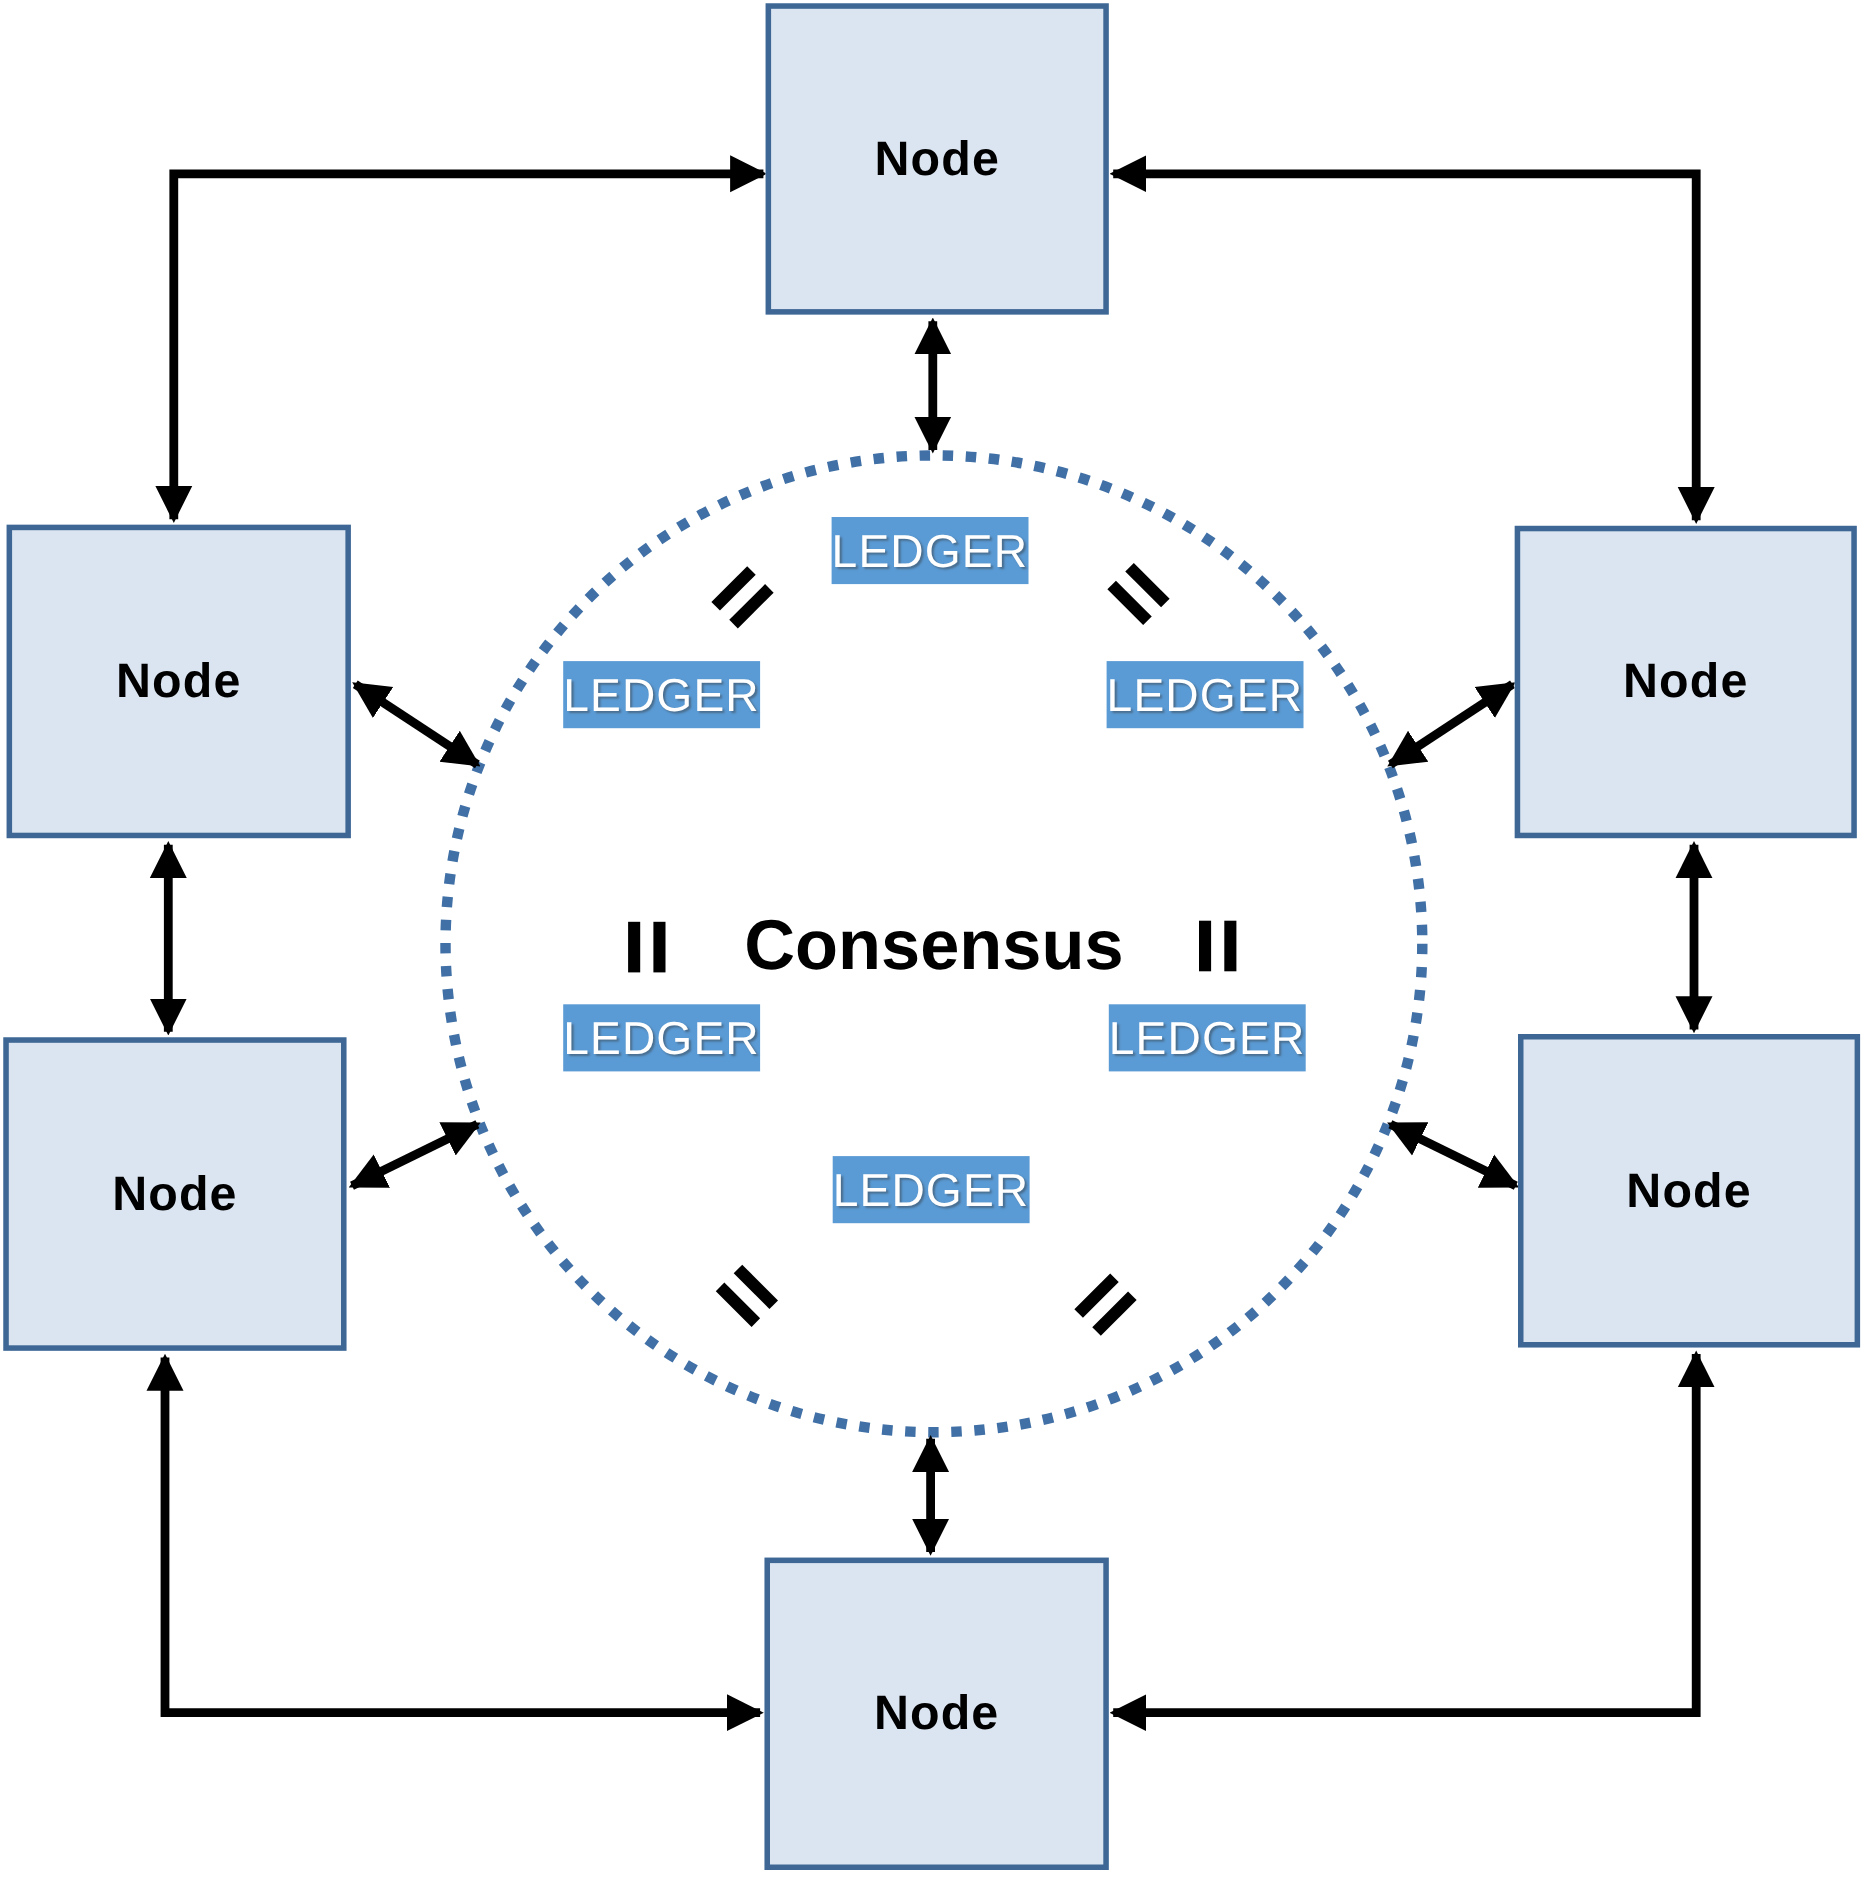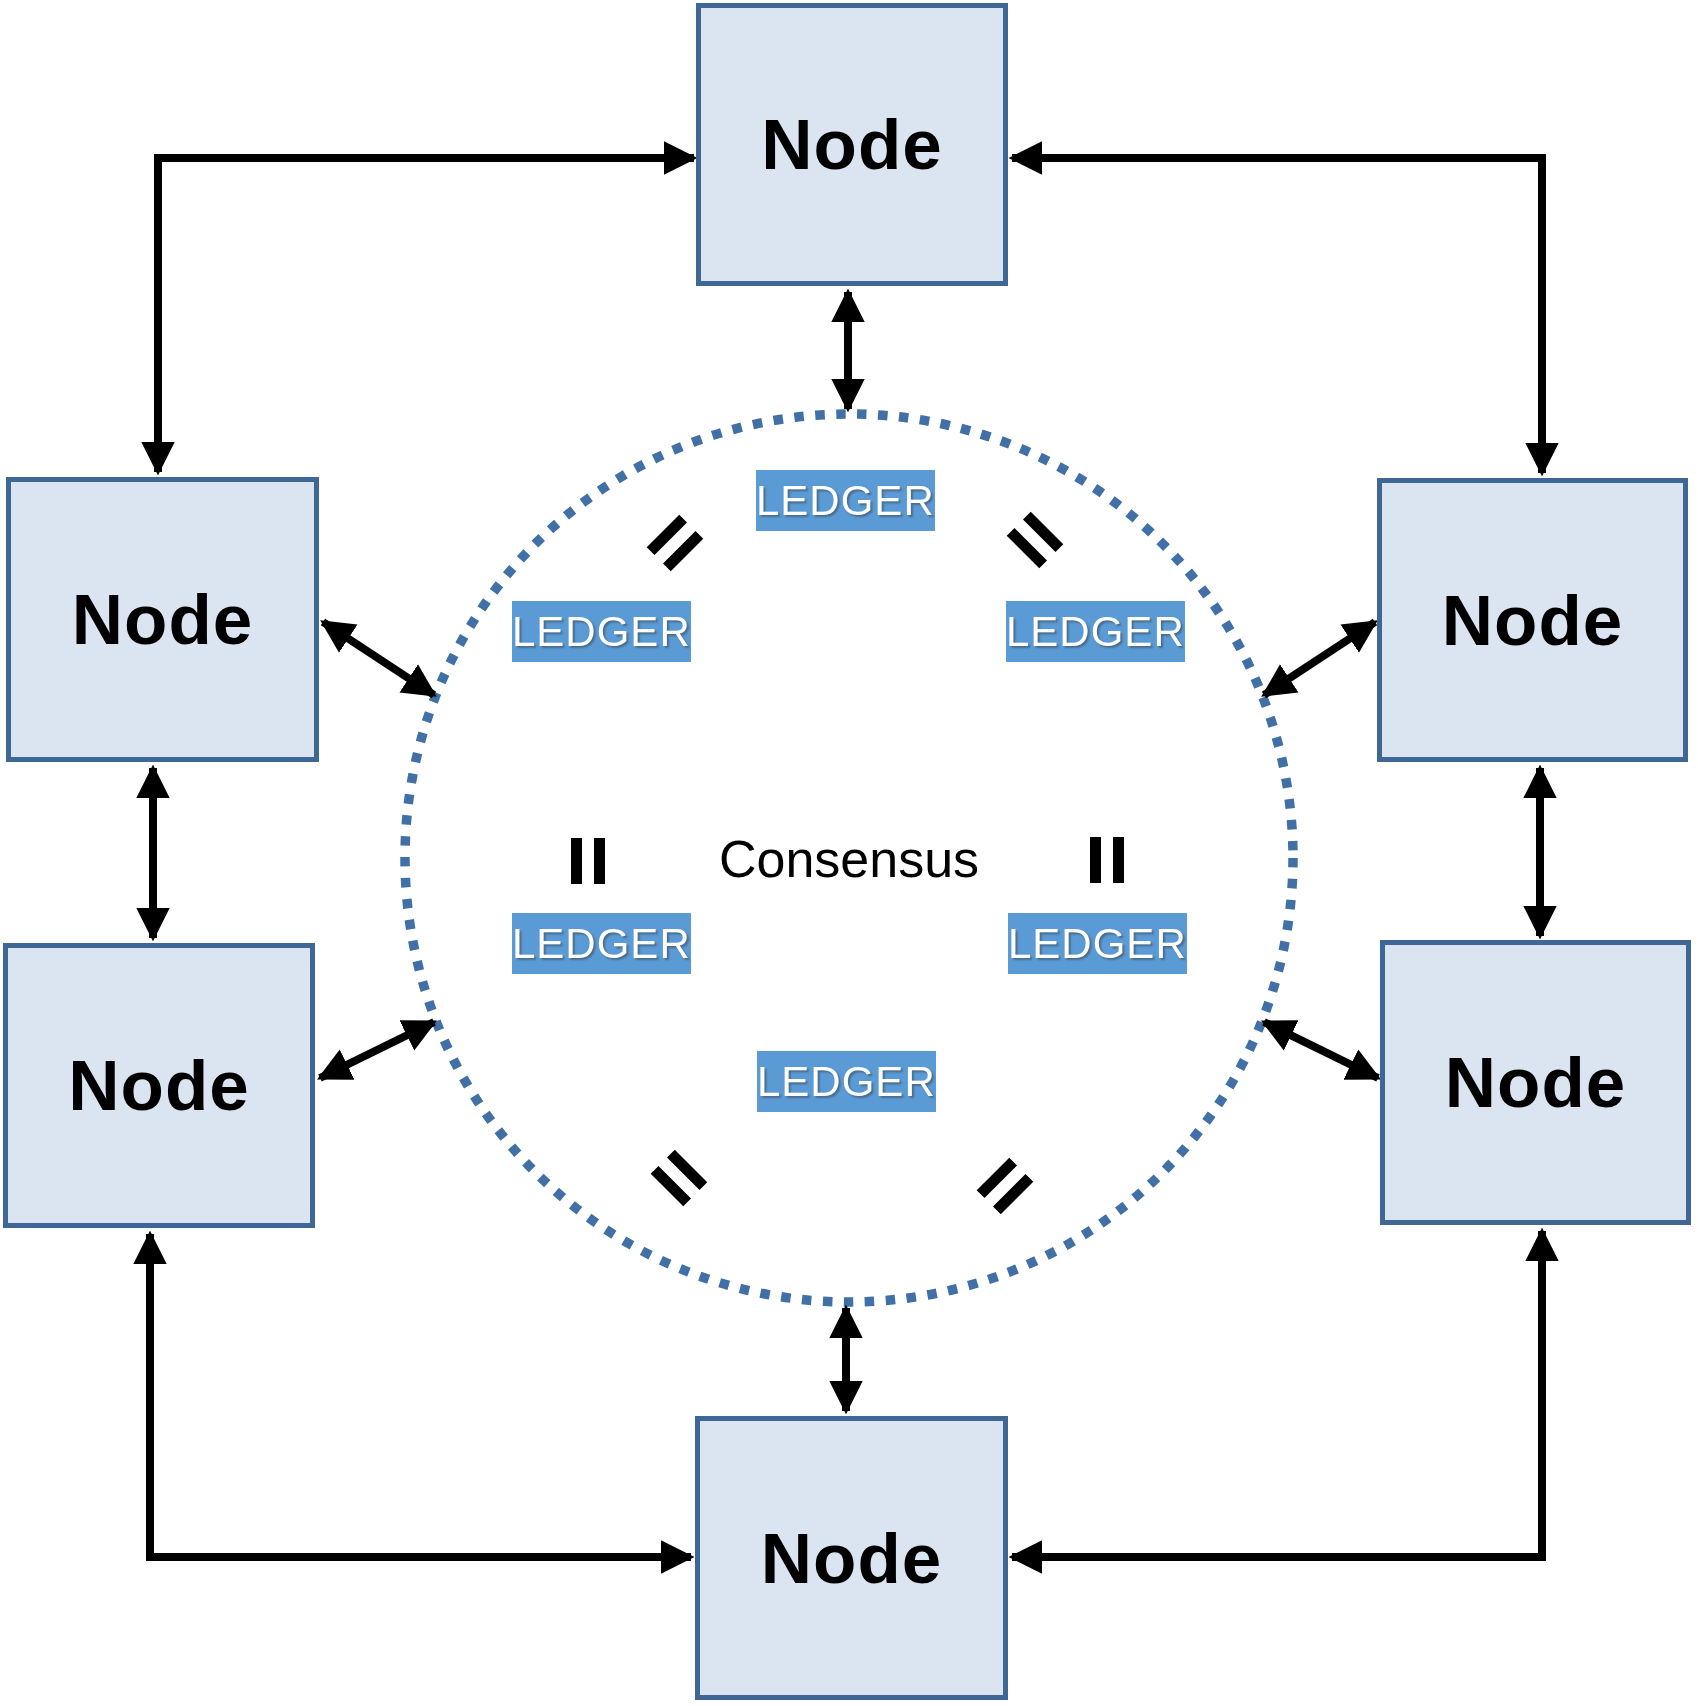"Node" .node-label { font-size: 71px -> 44px }
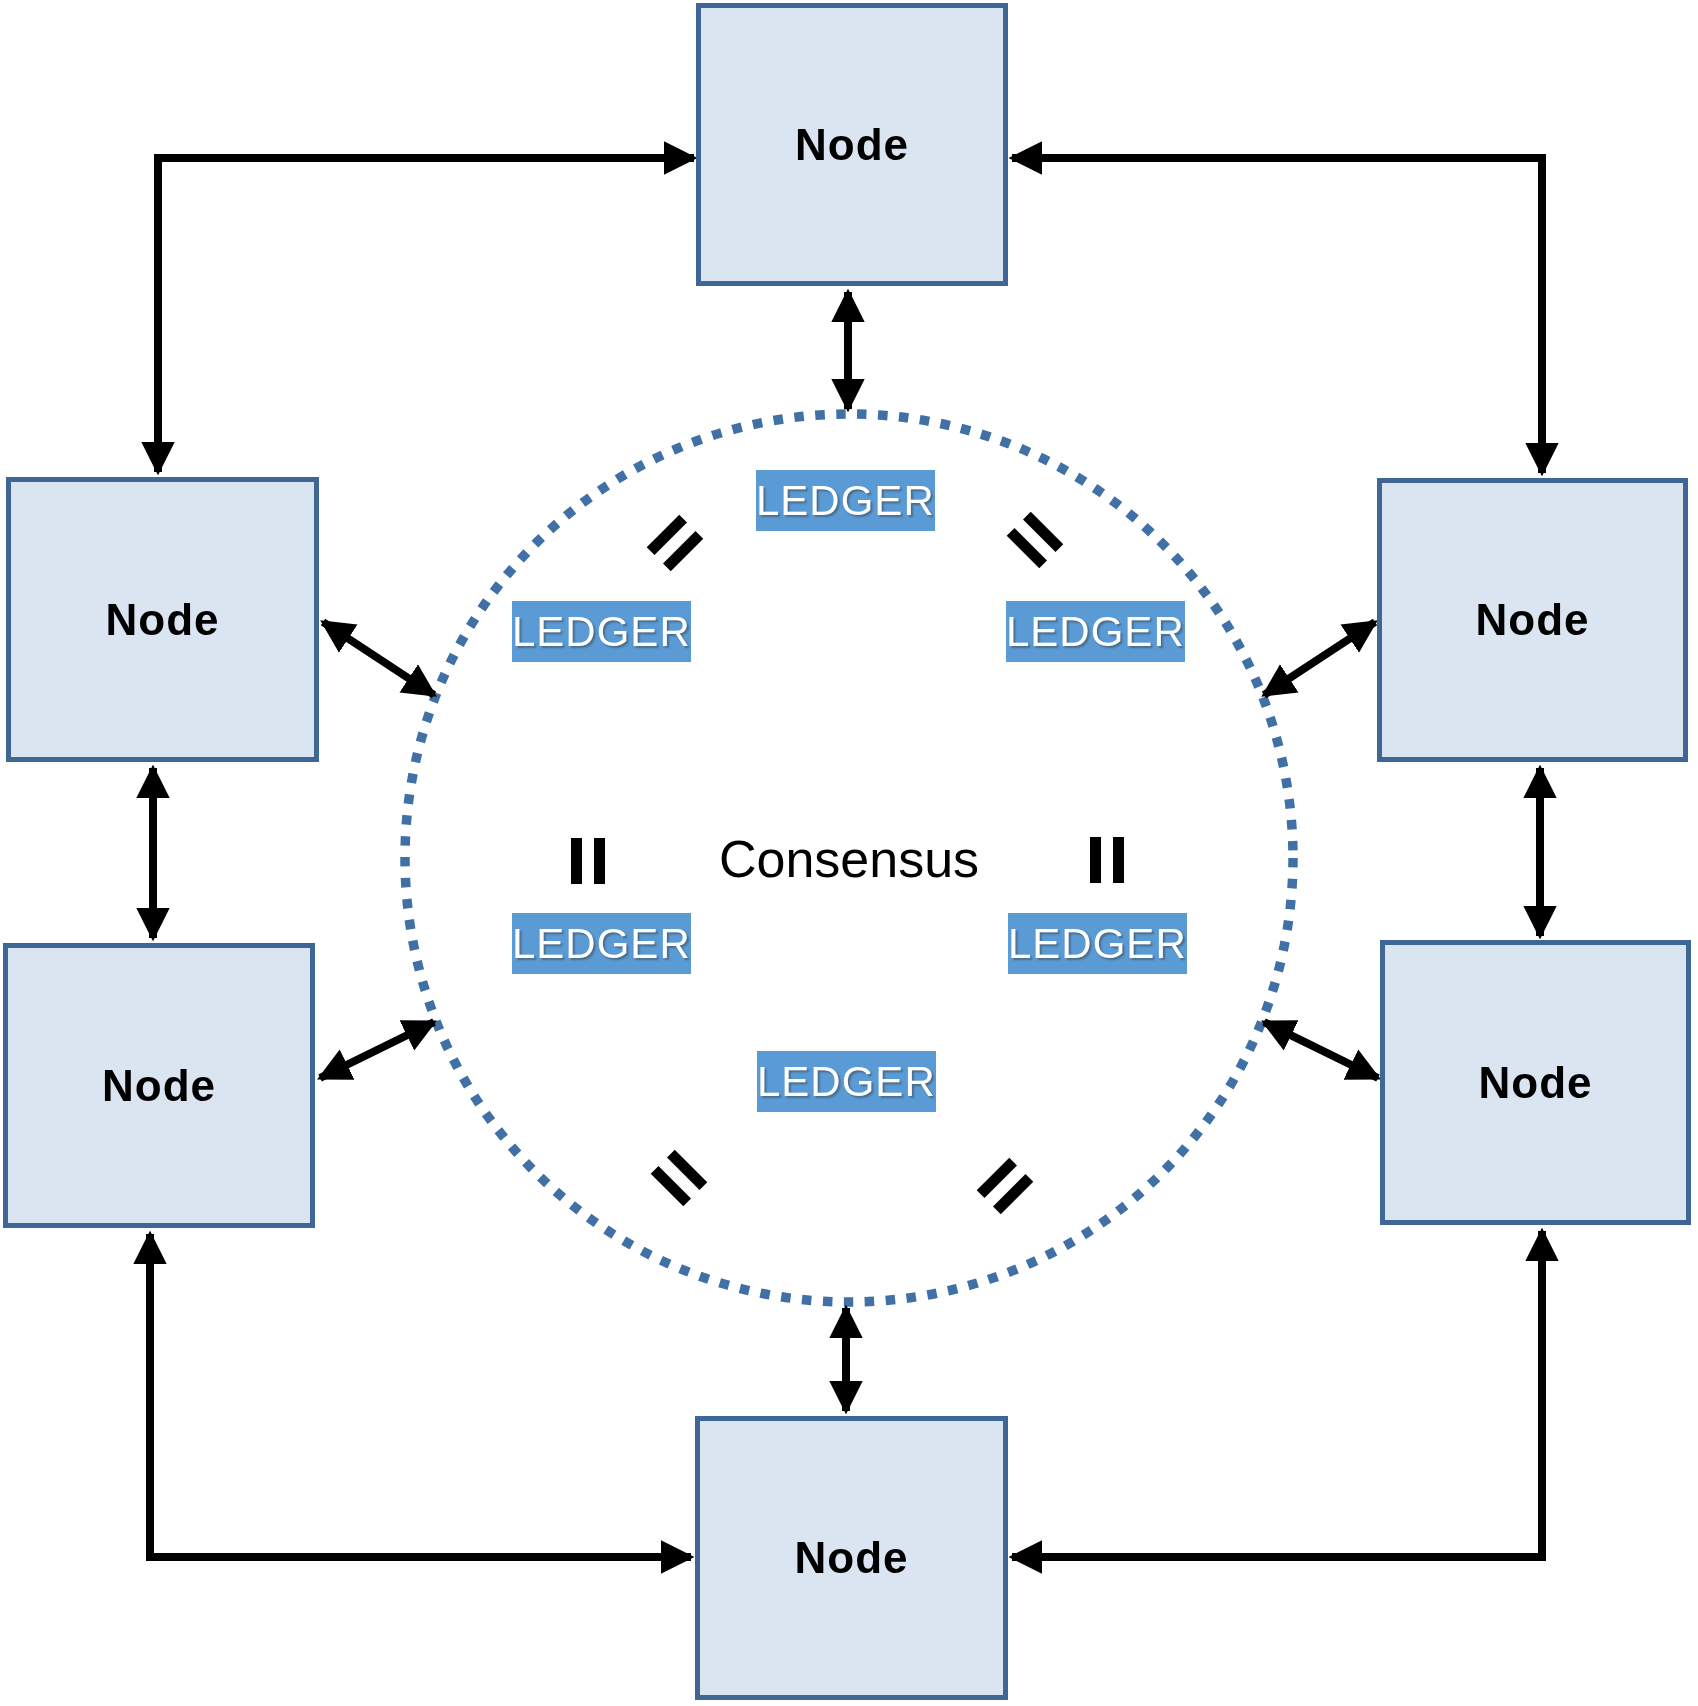"Consensus" .consensus-label { font-size: 52px -> 64px; font-weight: normal -> bold }
